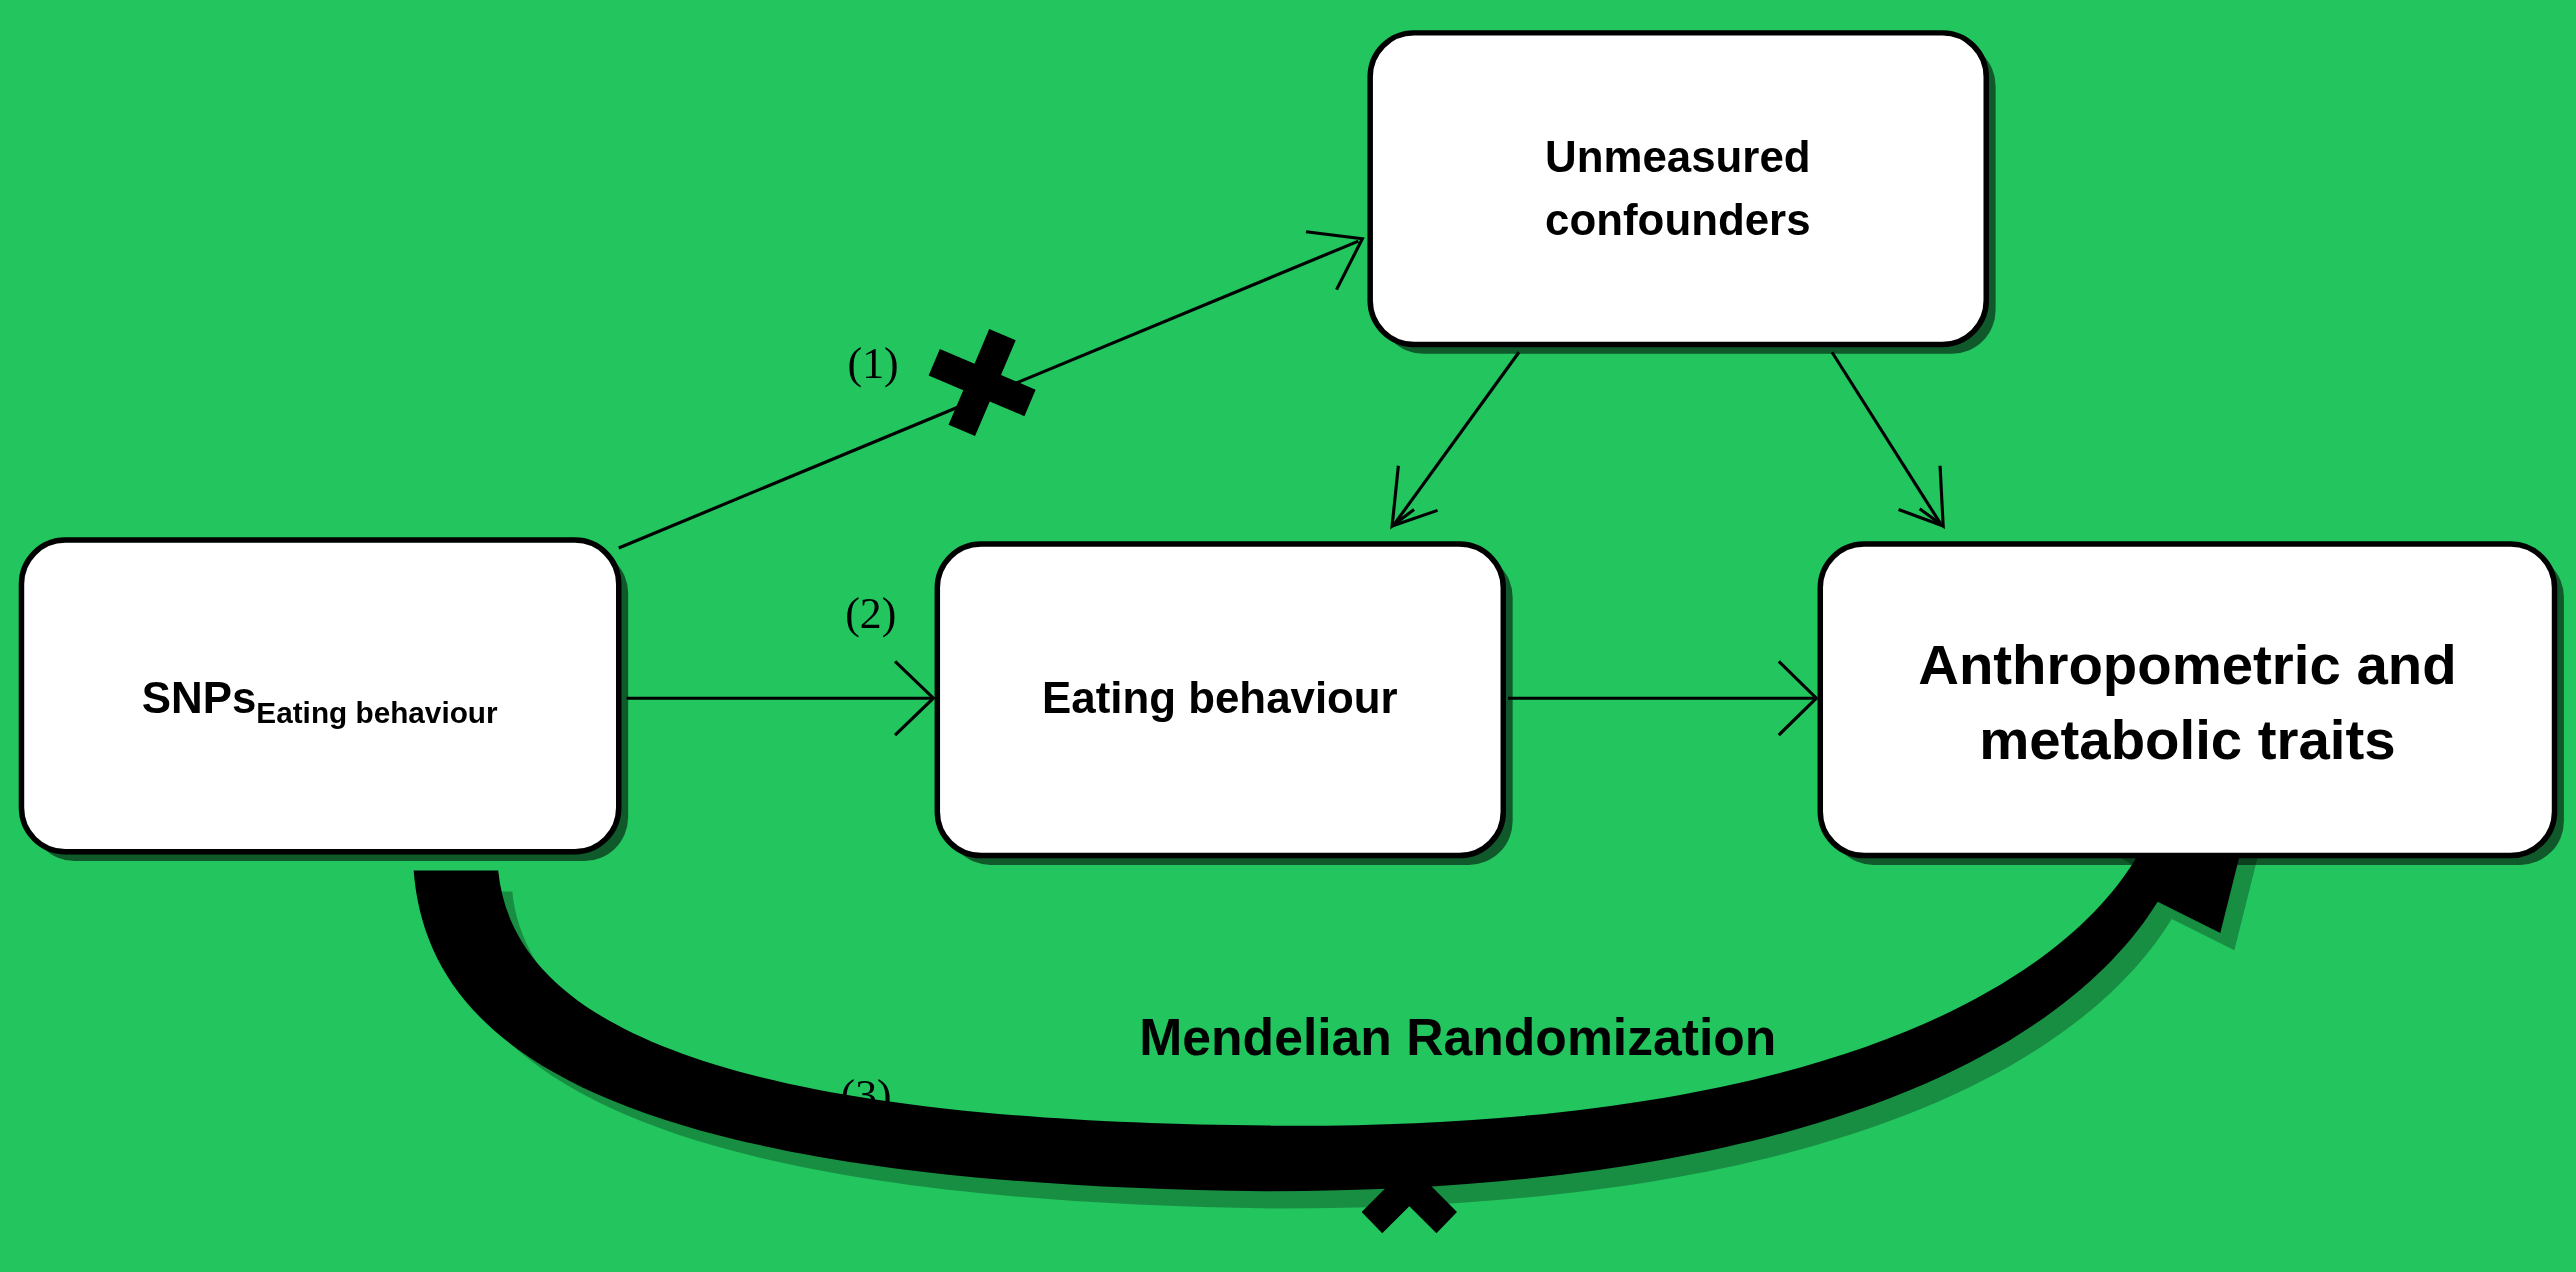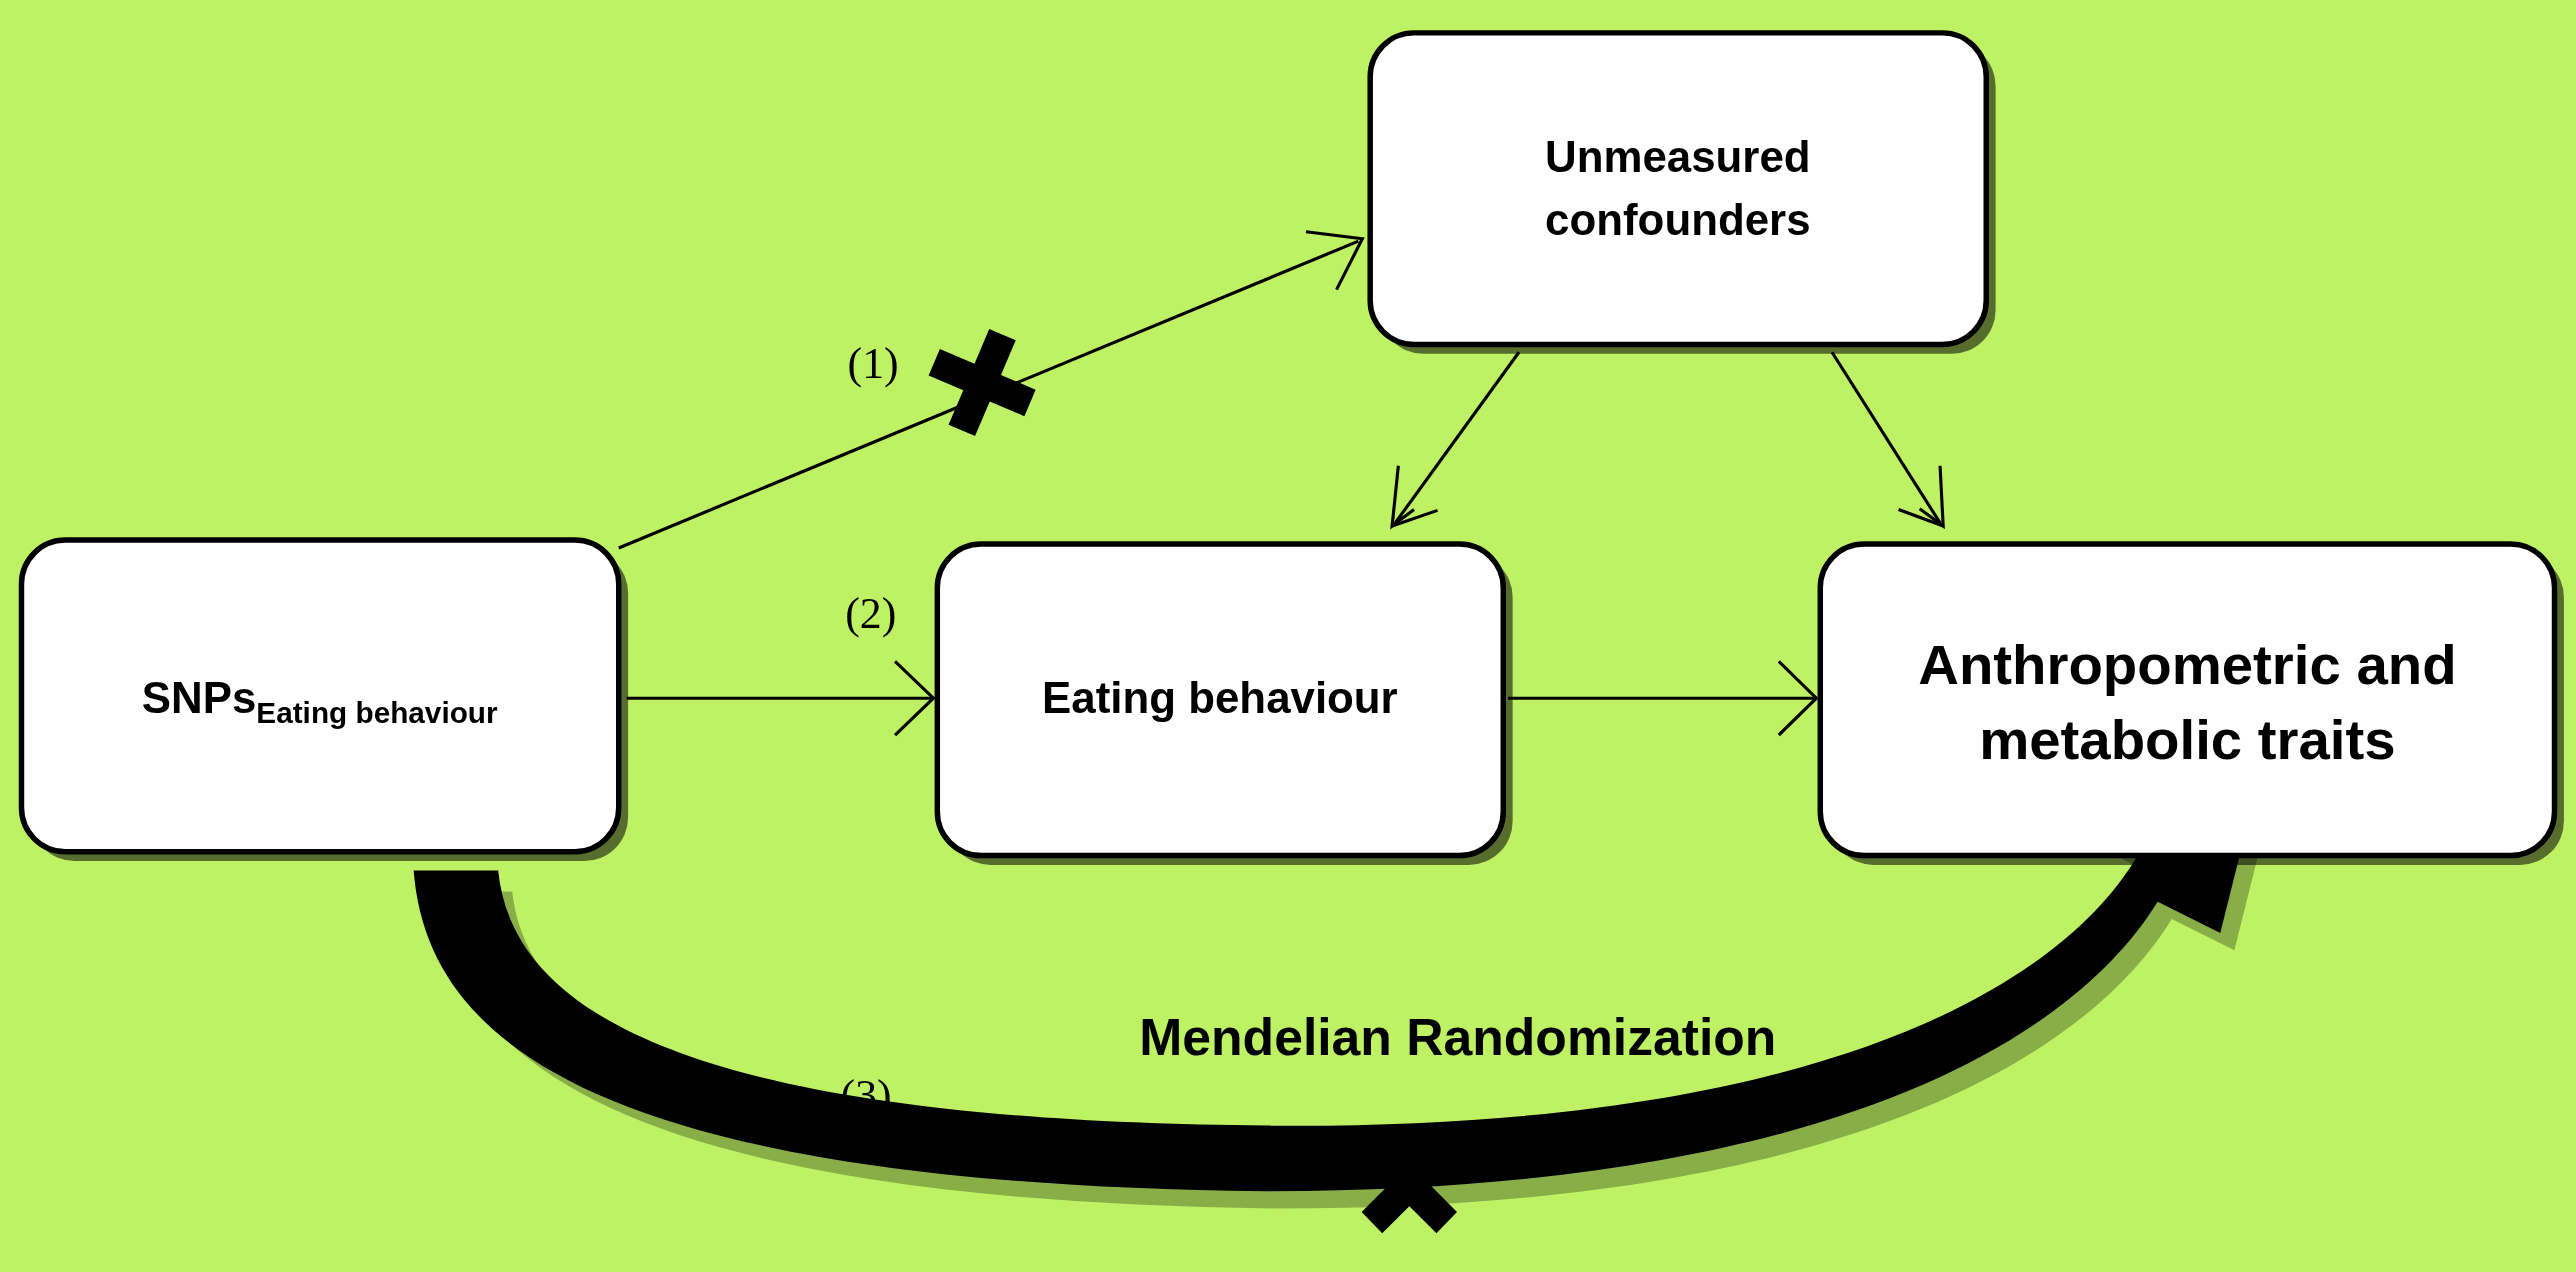"Unmeasured" #diagram-root { background: #bef264 -> #22c55e }
